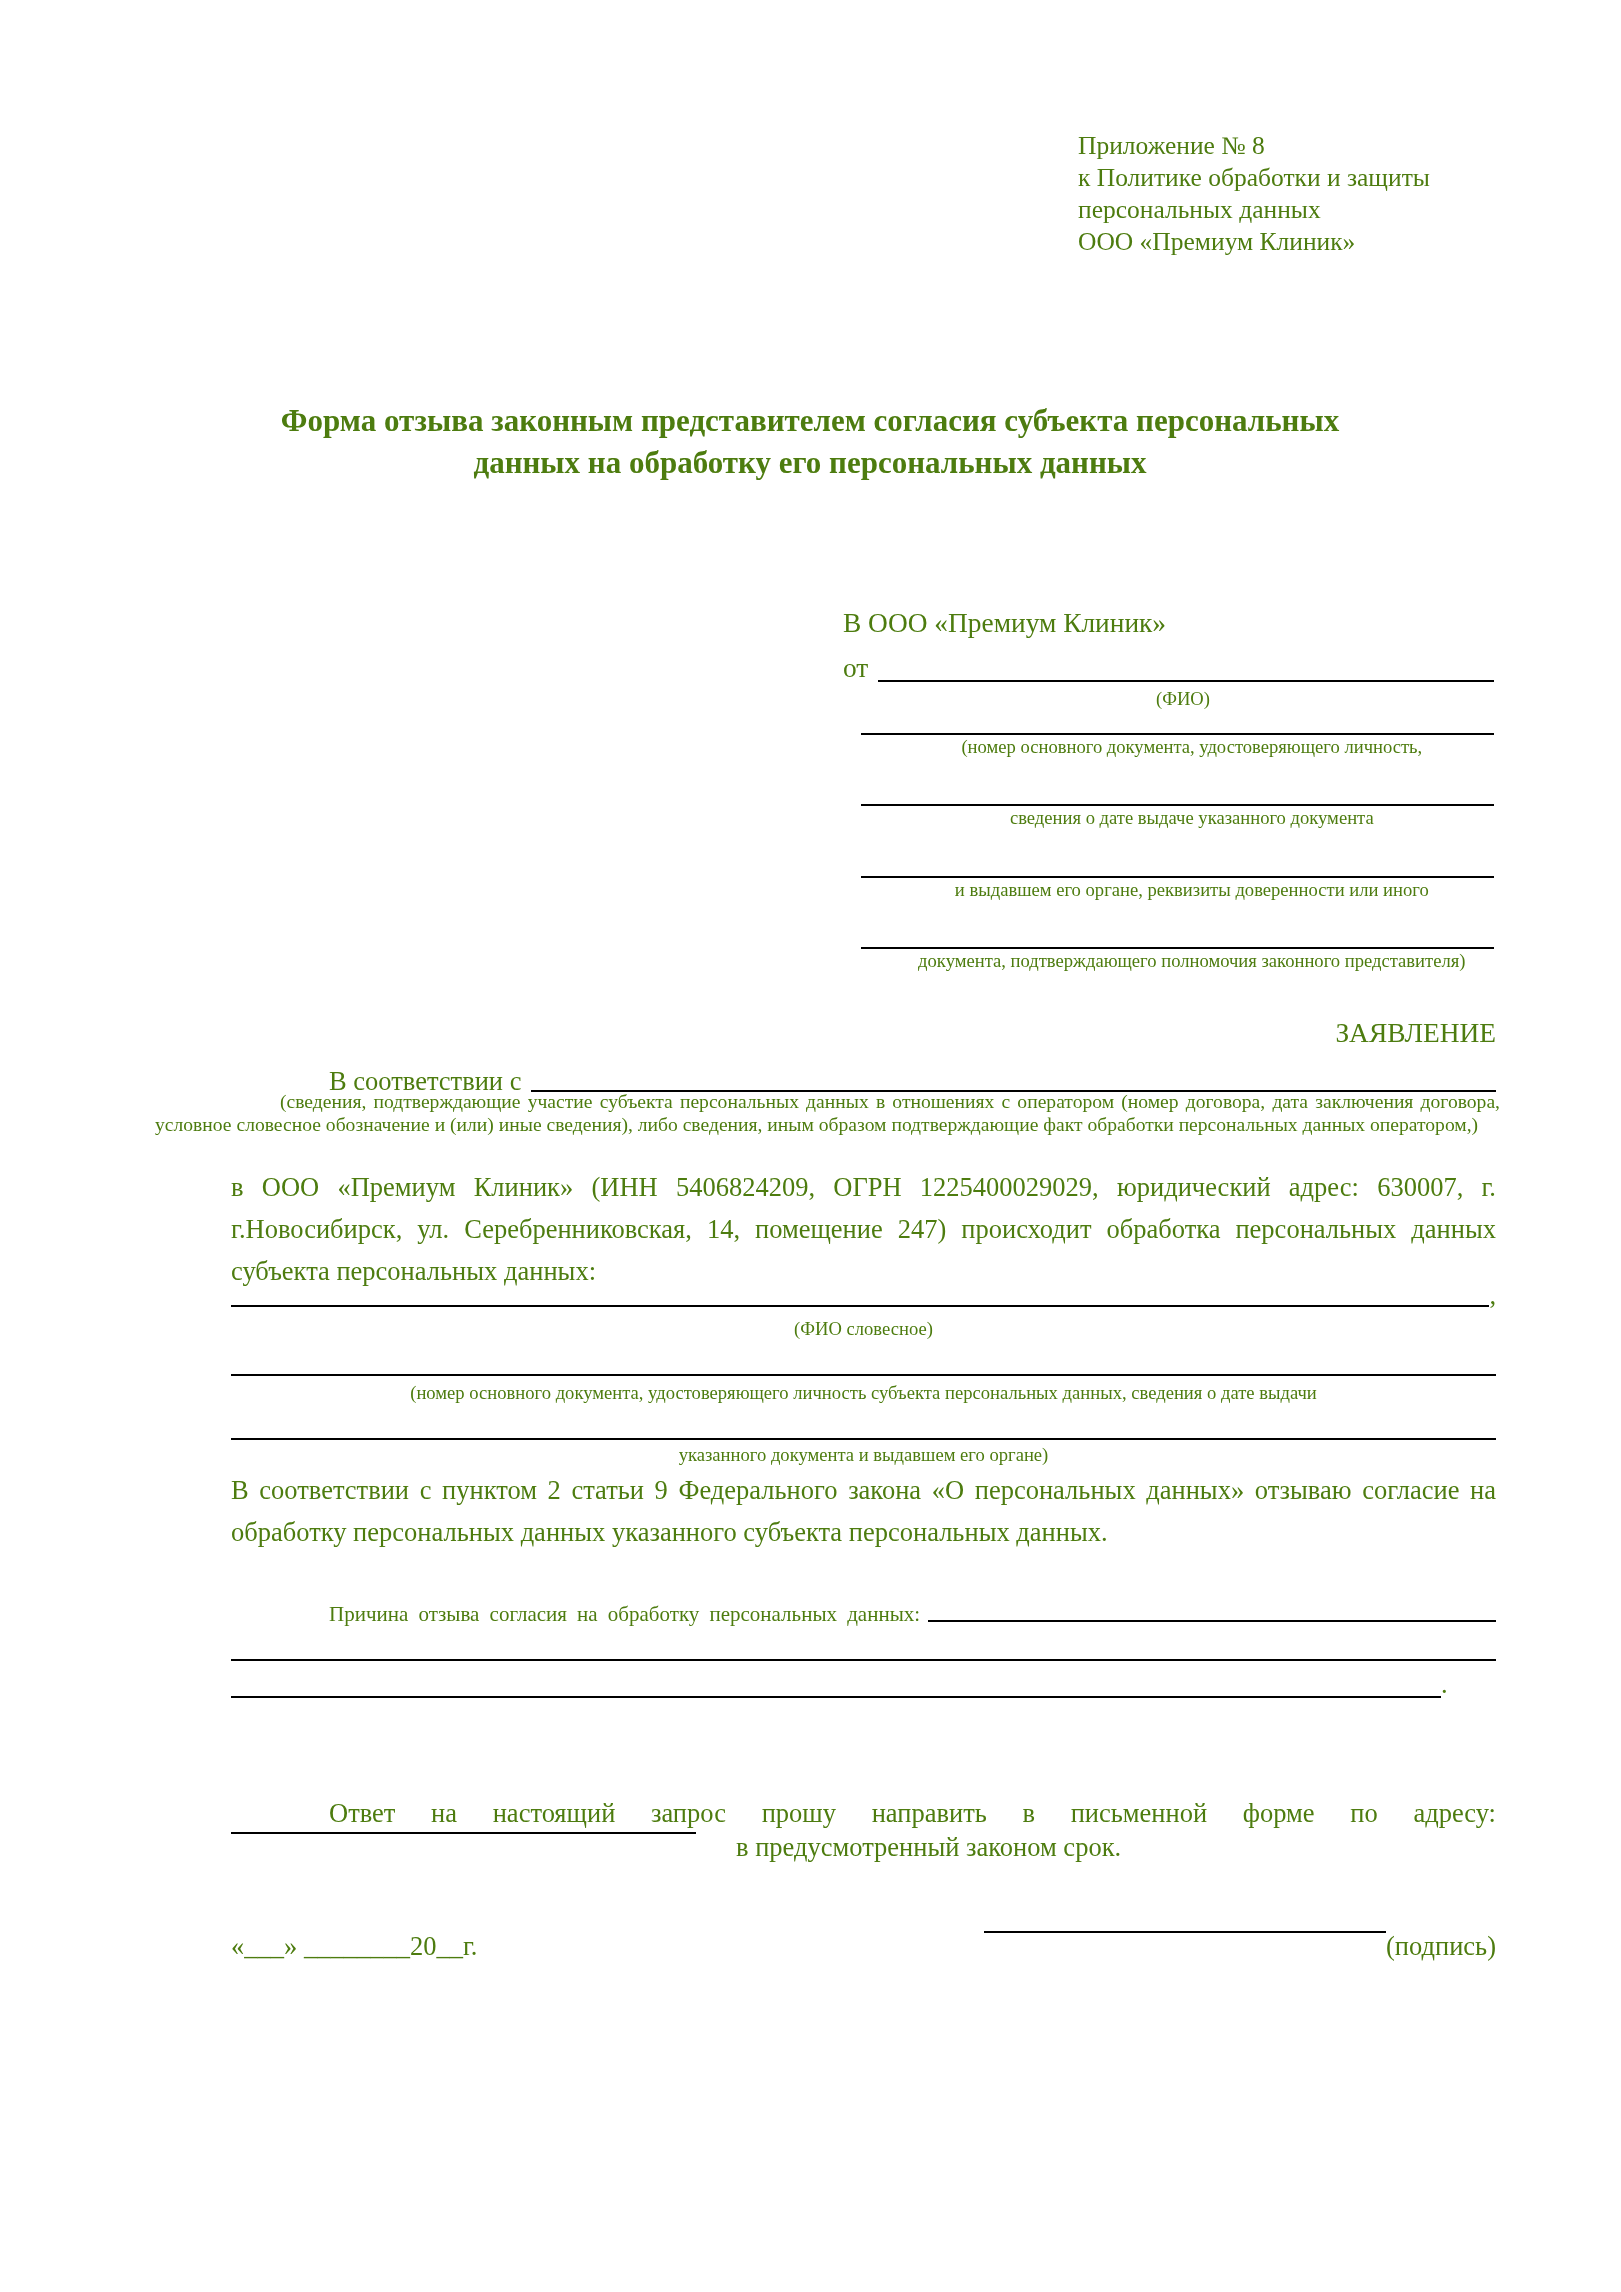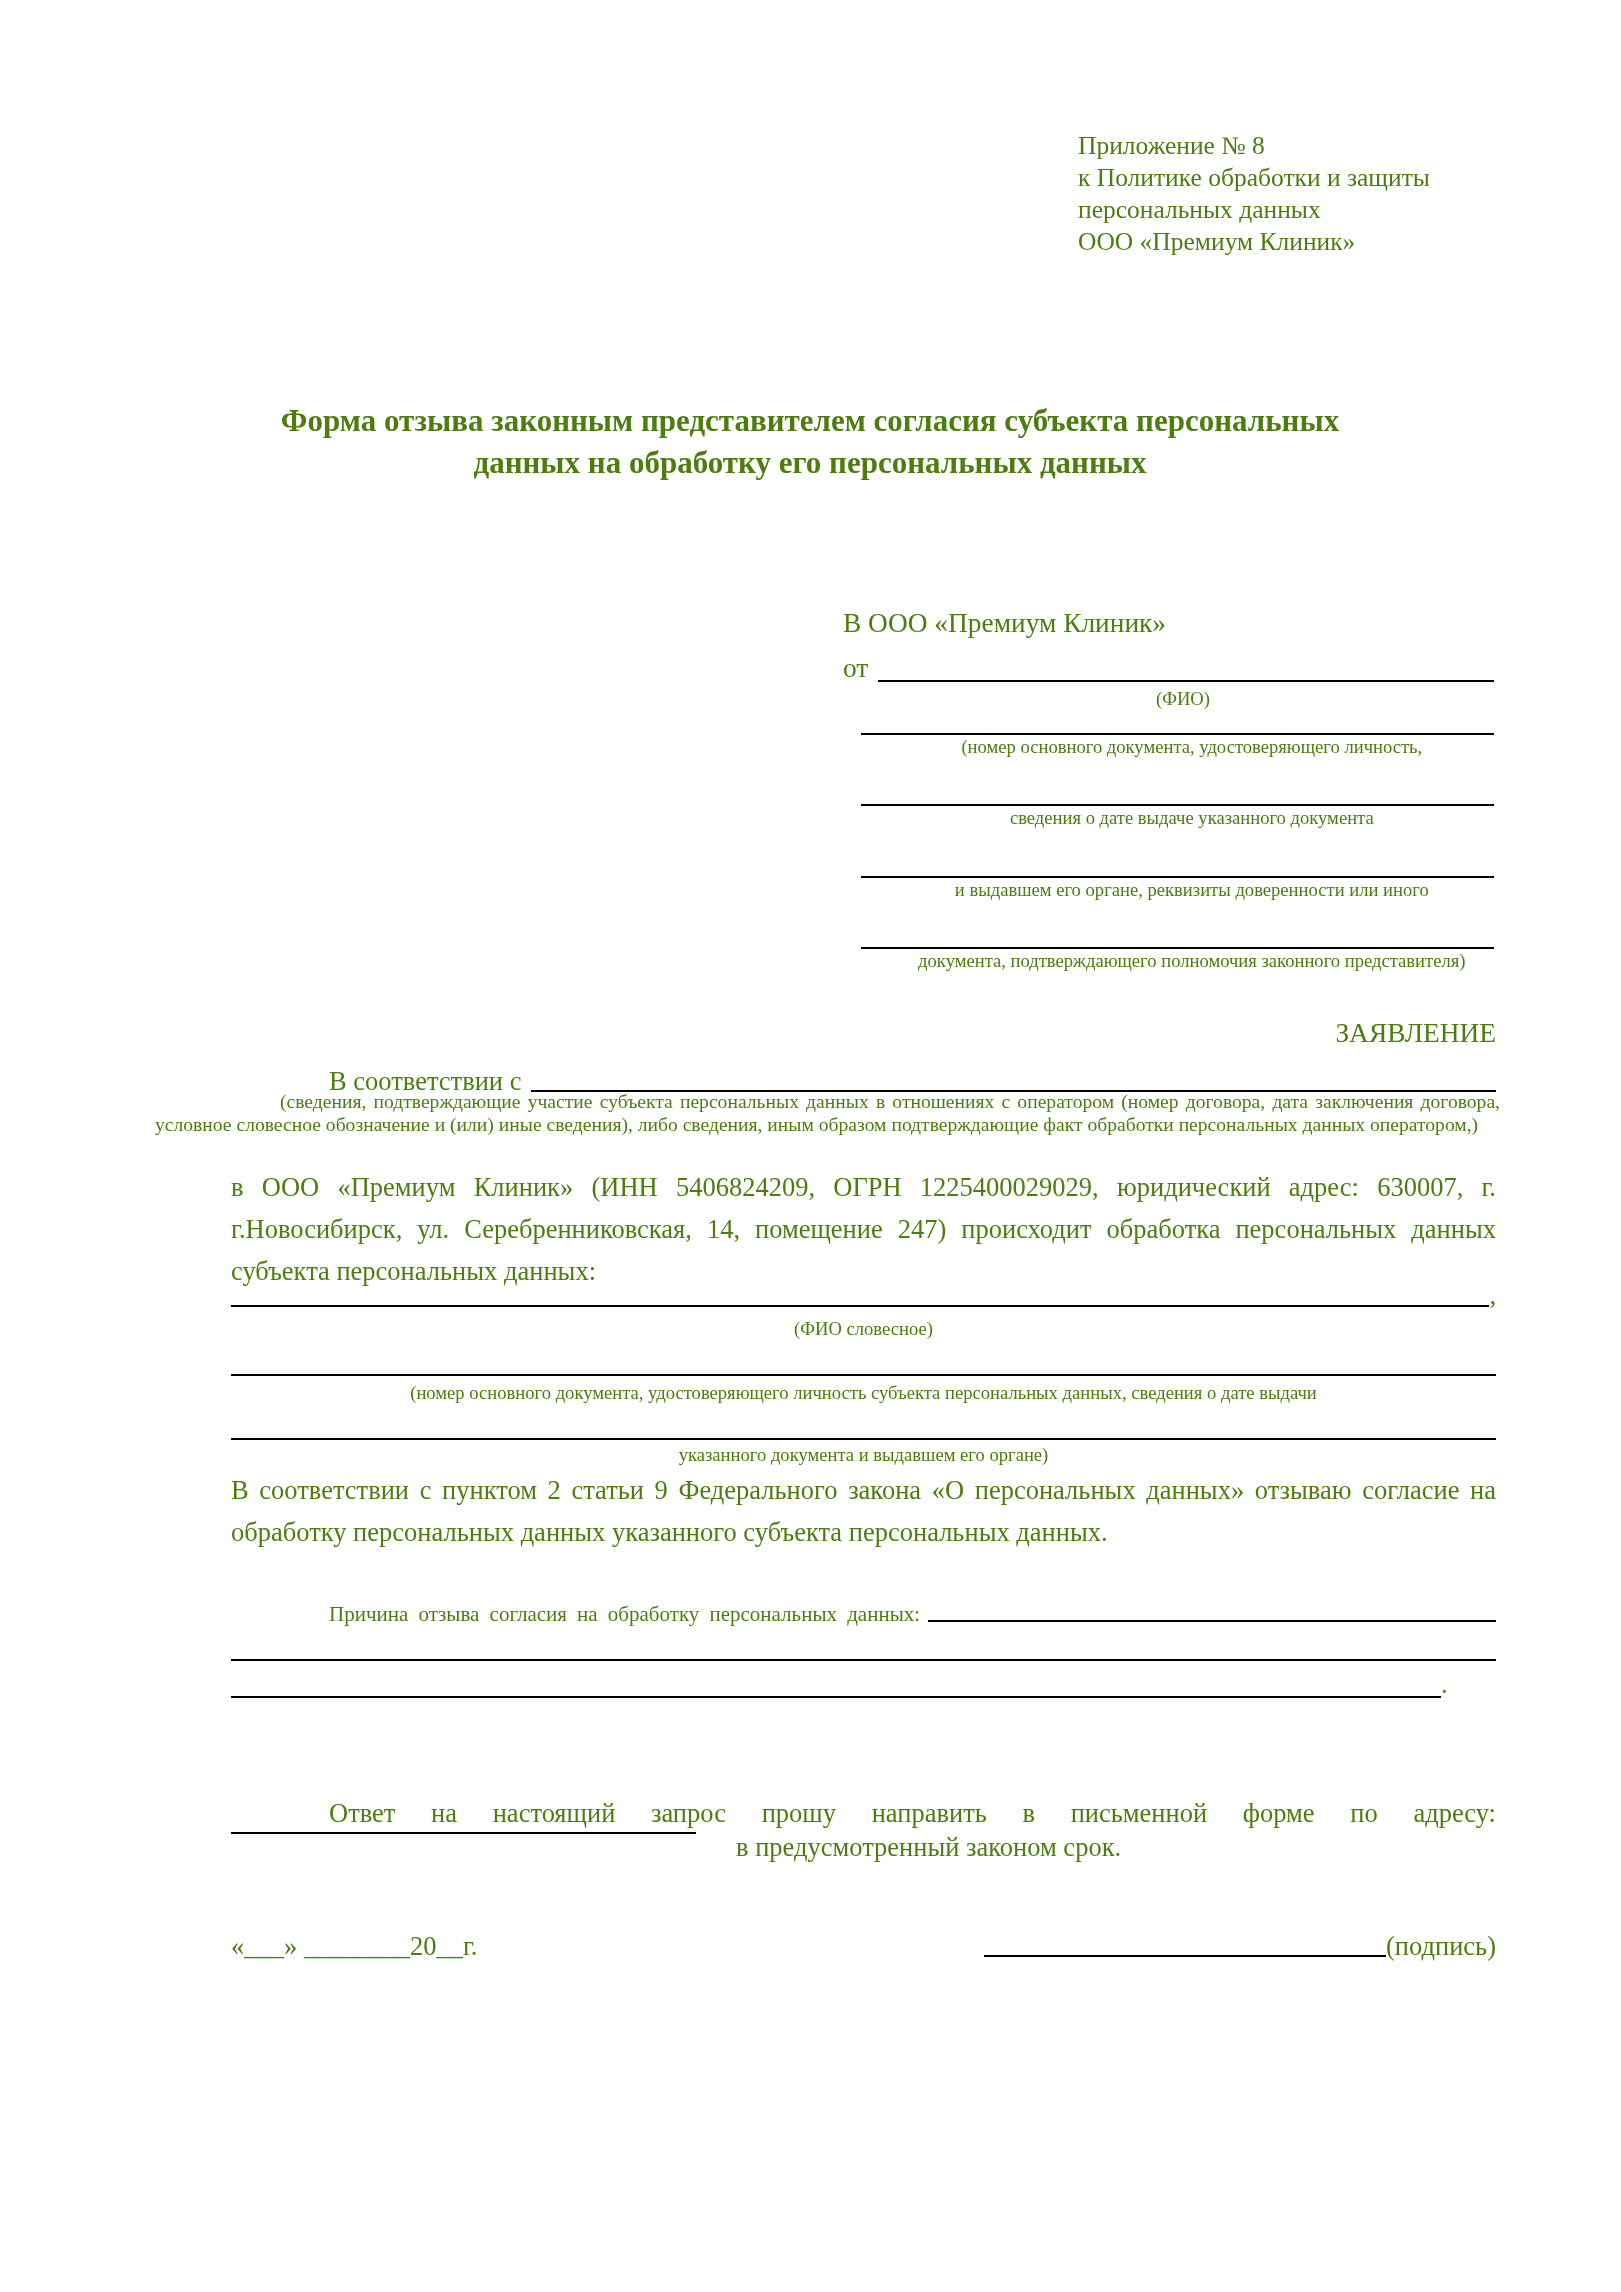"(подпись)" .sig { align-items: flex-end -> flex-start }
